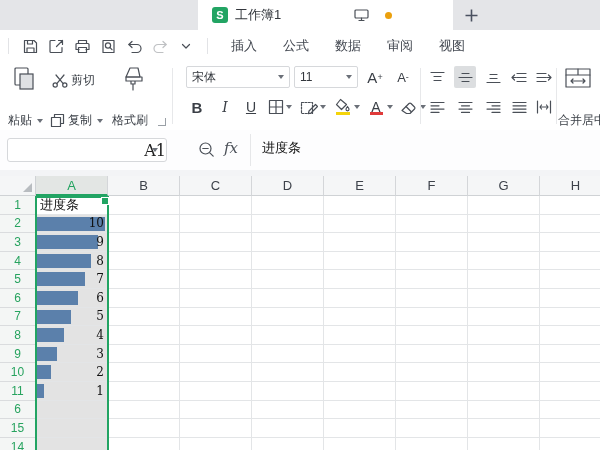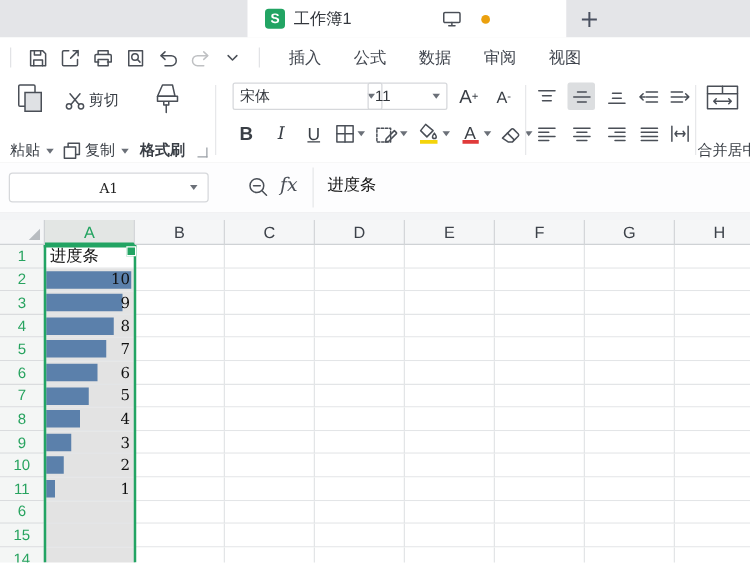"宋体" div.combo { width: 120px -> 104px }
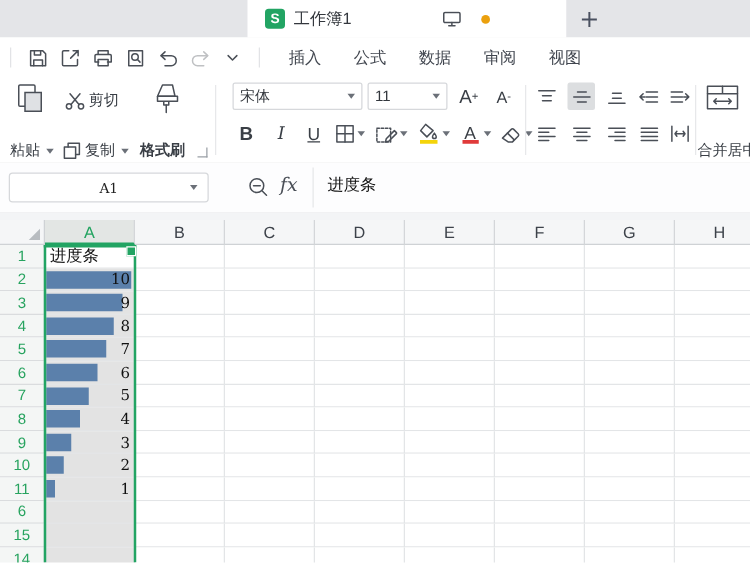"格式刷" div.abs { font-weight: bold -> none }
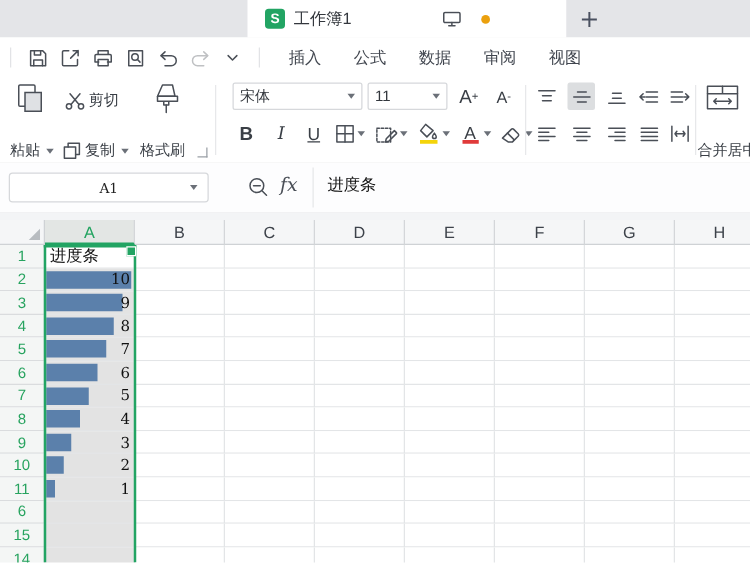"A1" #namebox { font-size: 11px -> 16px; justify-content: center -> flex-end }
